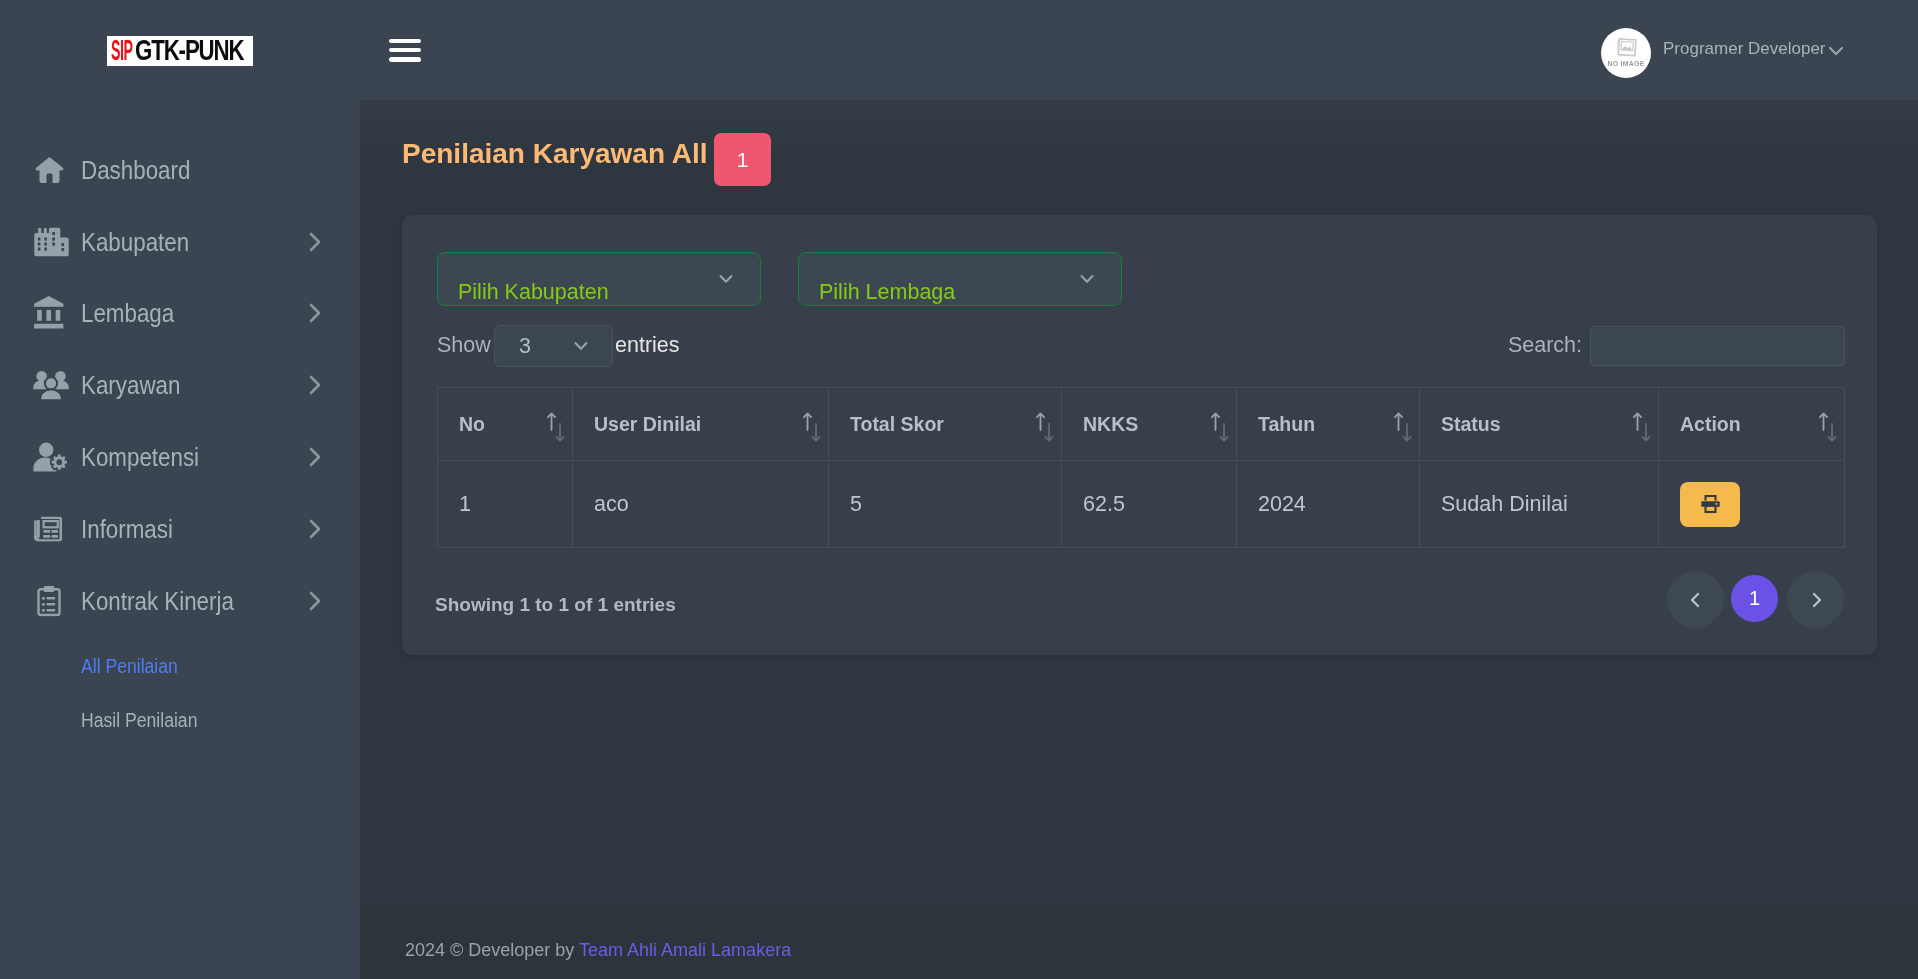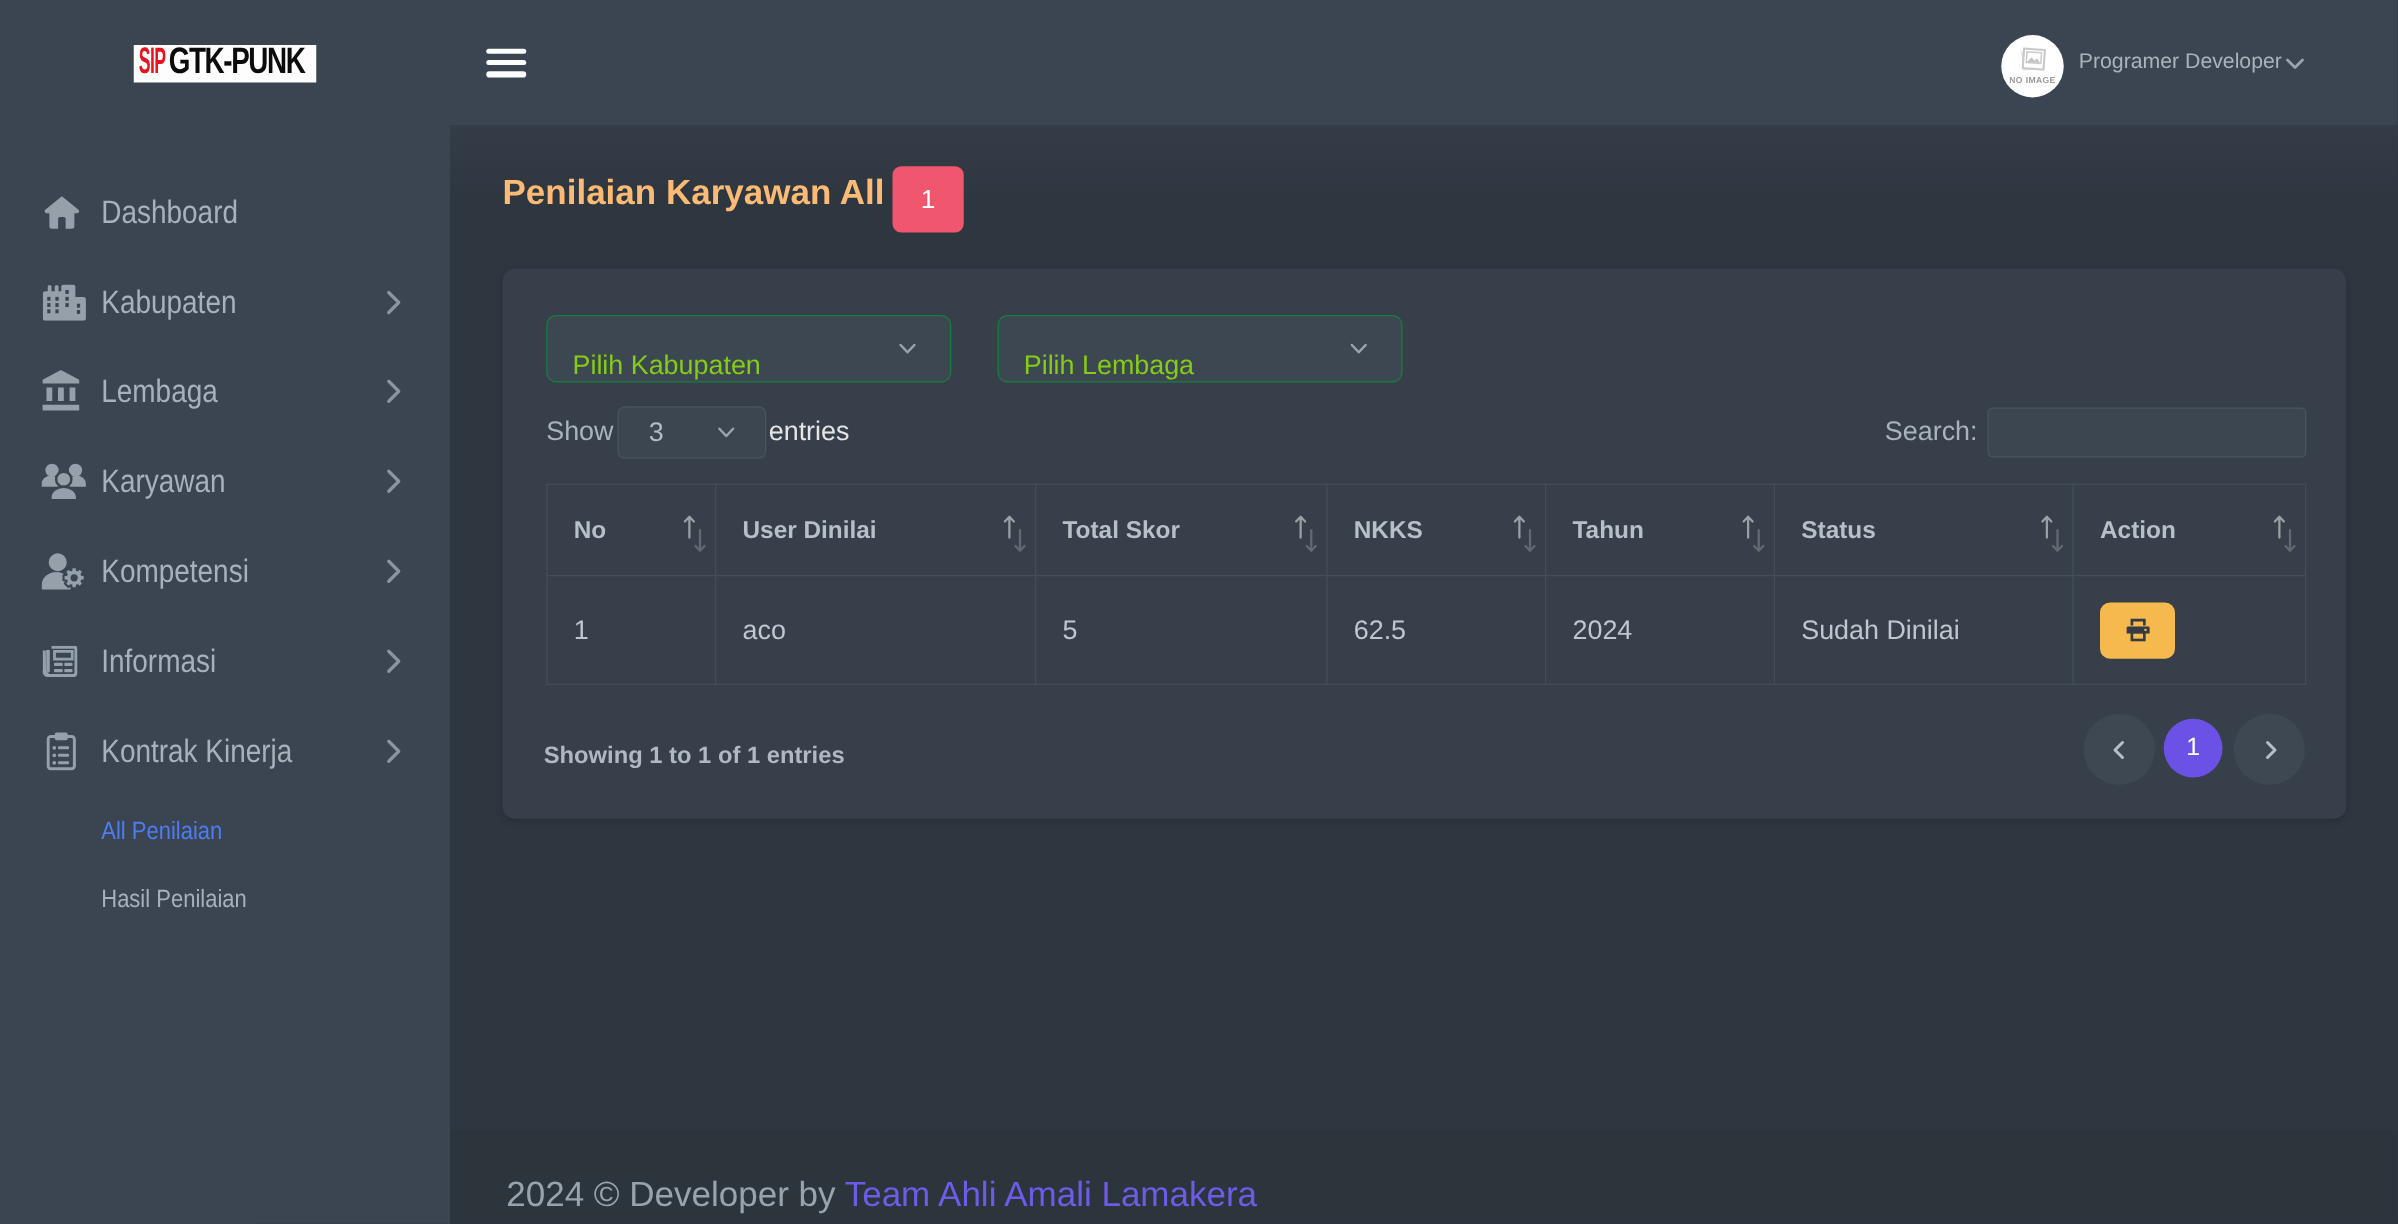"2024 © Developer by Team" .footer .ftext { font-size: 28px -> 18px }
